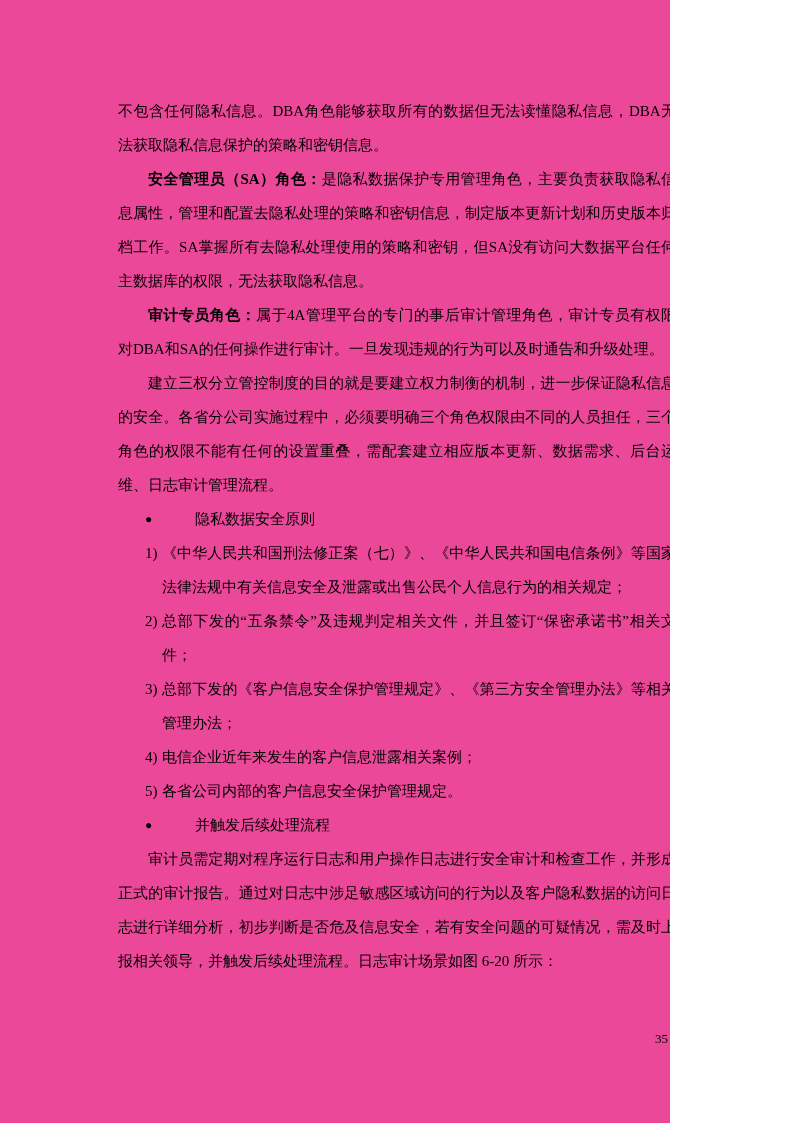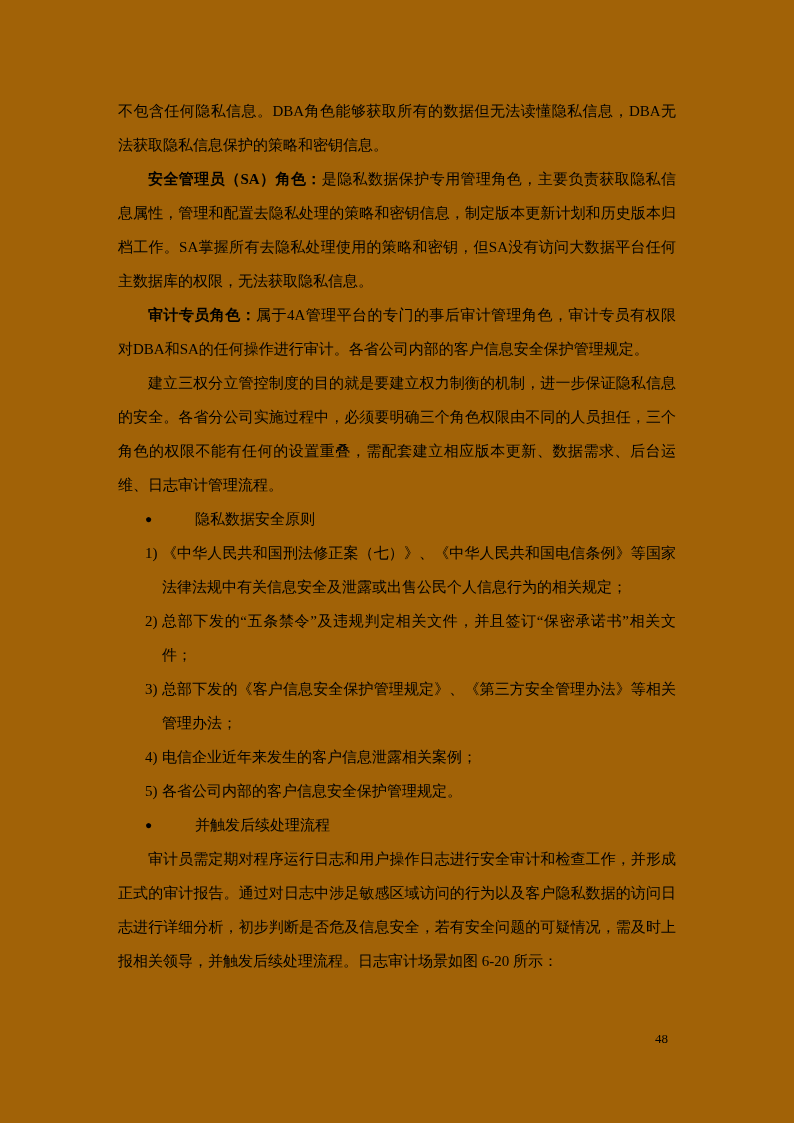"不包含任何隐私信息。DBA角色能够获取所有的数据但无法读懂隐私信息，DBA无法获" .page { background: #a16207 -> #ec4899; width: 794px -> 670px }
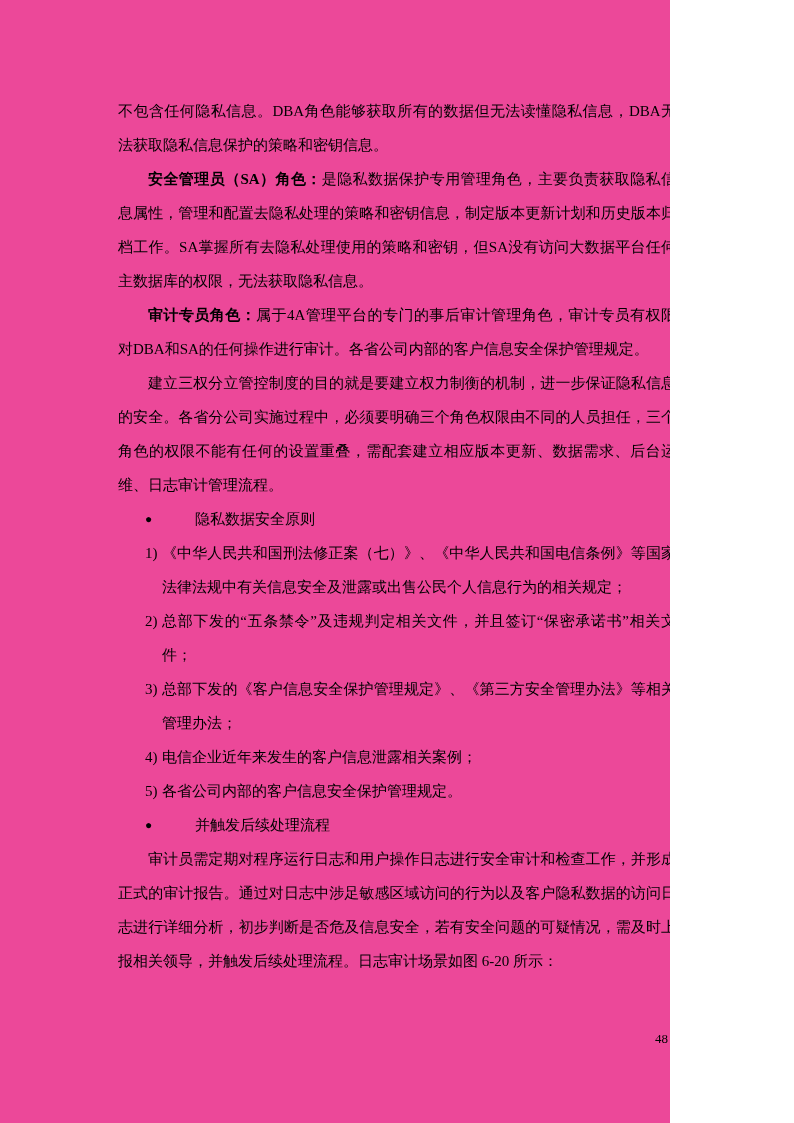"属于4A管理平台的专门的事后审计管理角色，审计专员有权限对DBA和SA的任何操作" span { text: 各省公司内部的客户信息安全保护管理规定 -> 一旦发现违规的行为可以及时通告和升级处理 }
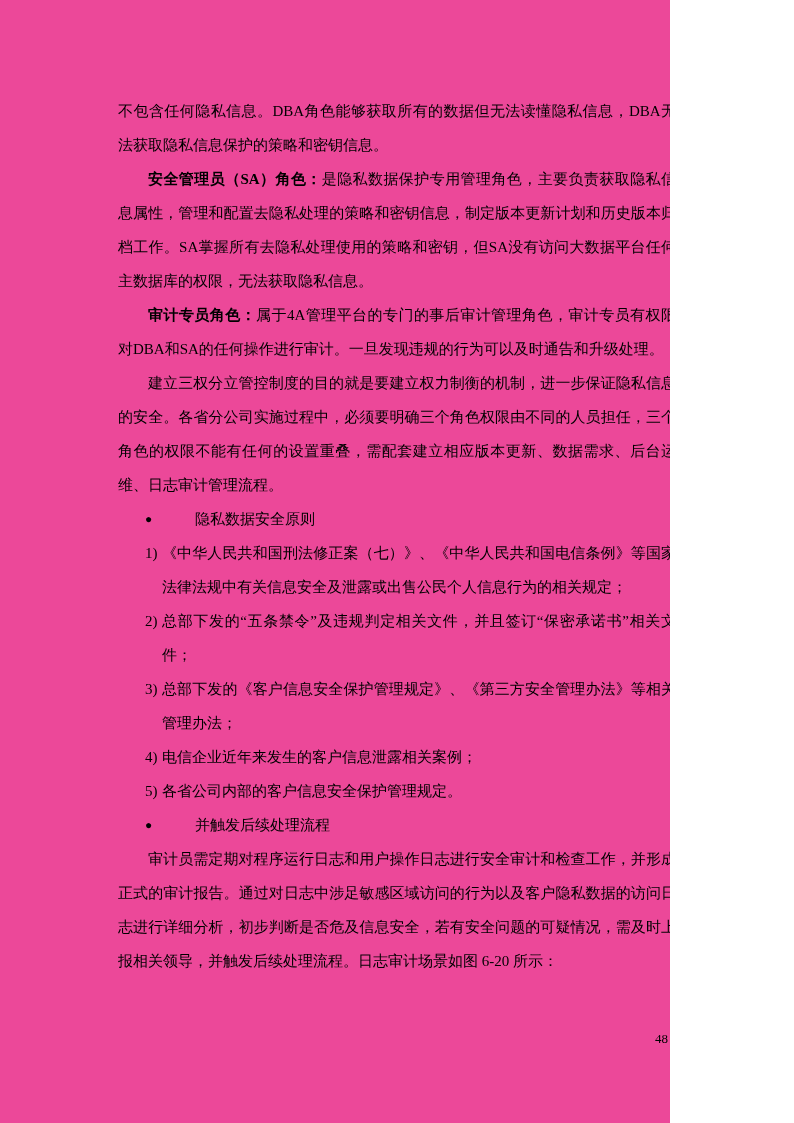"48" div.page-number { text: 48 -> 35 }
